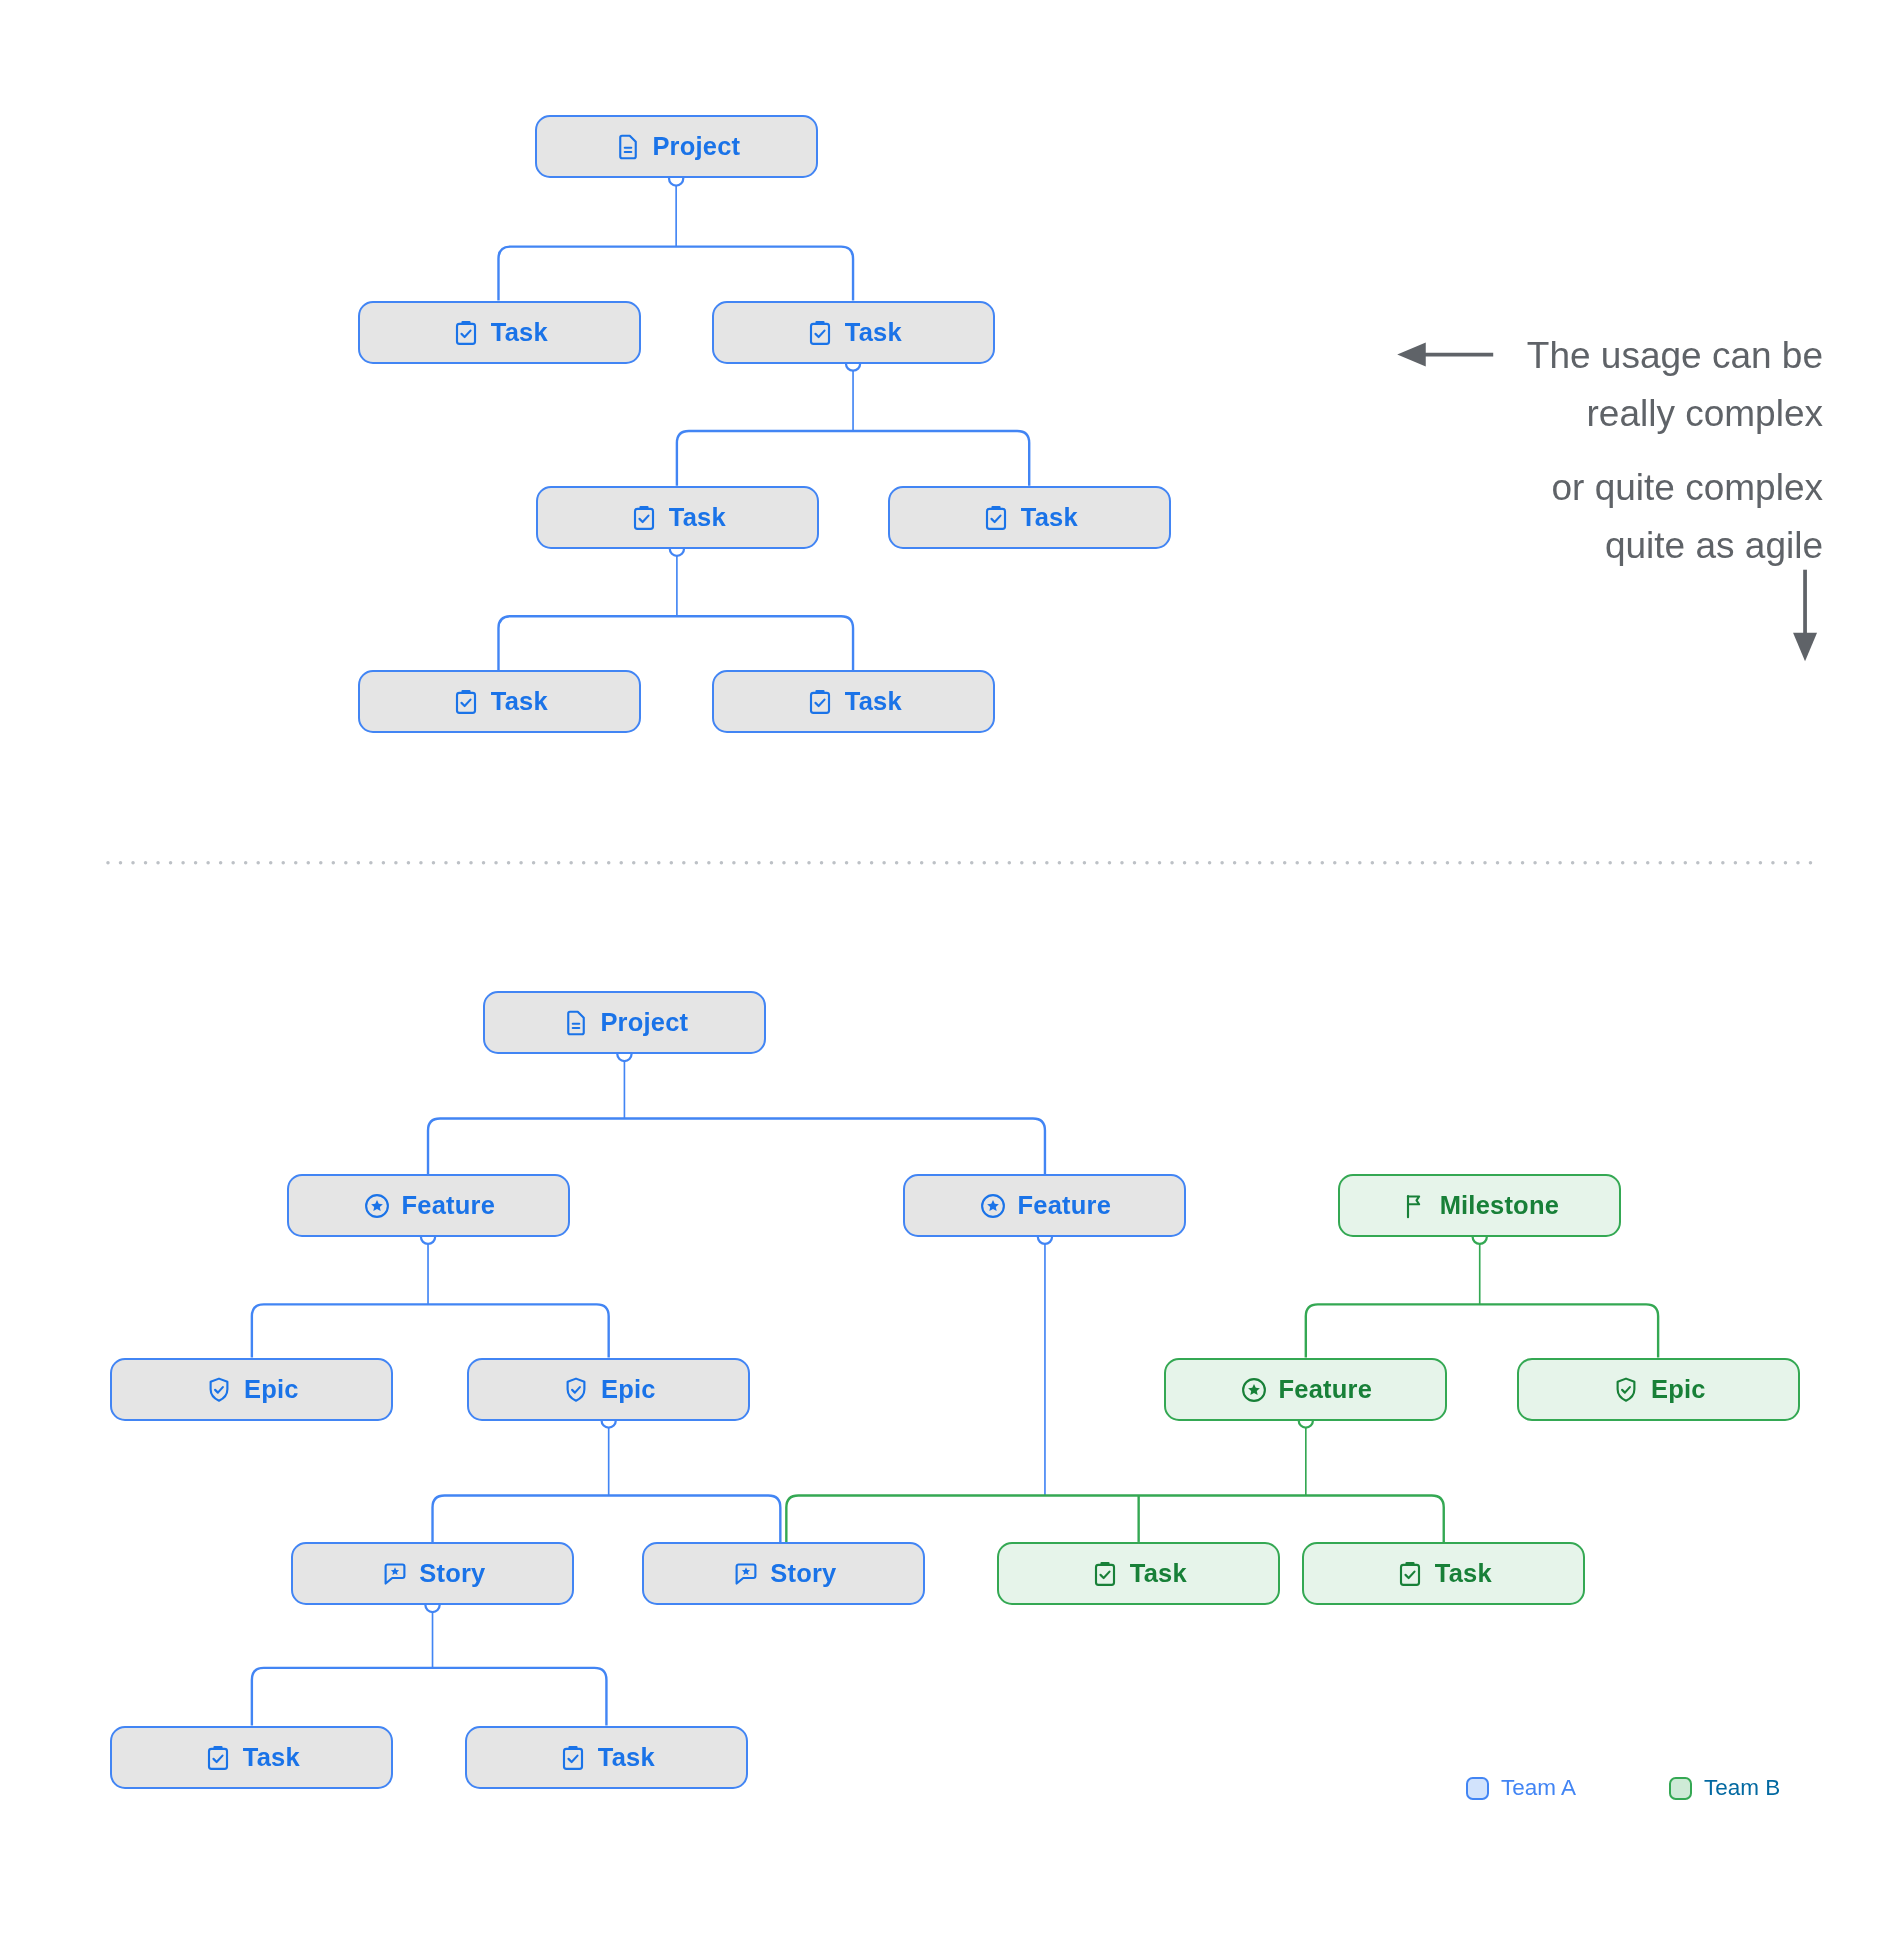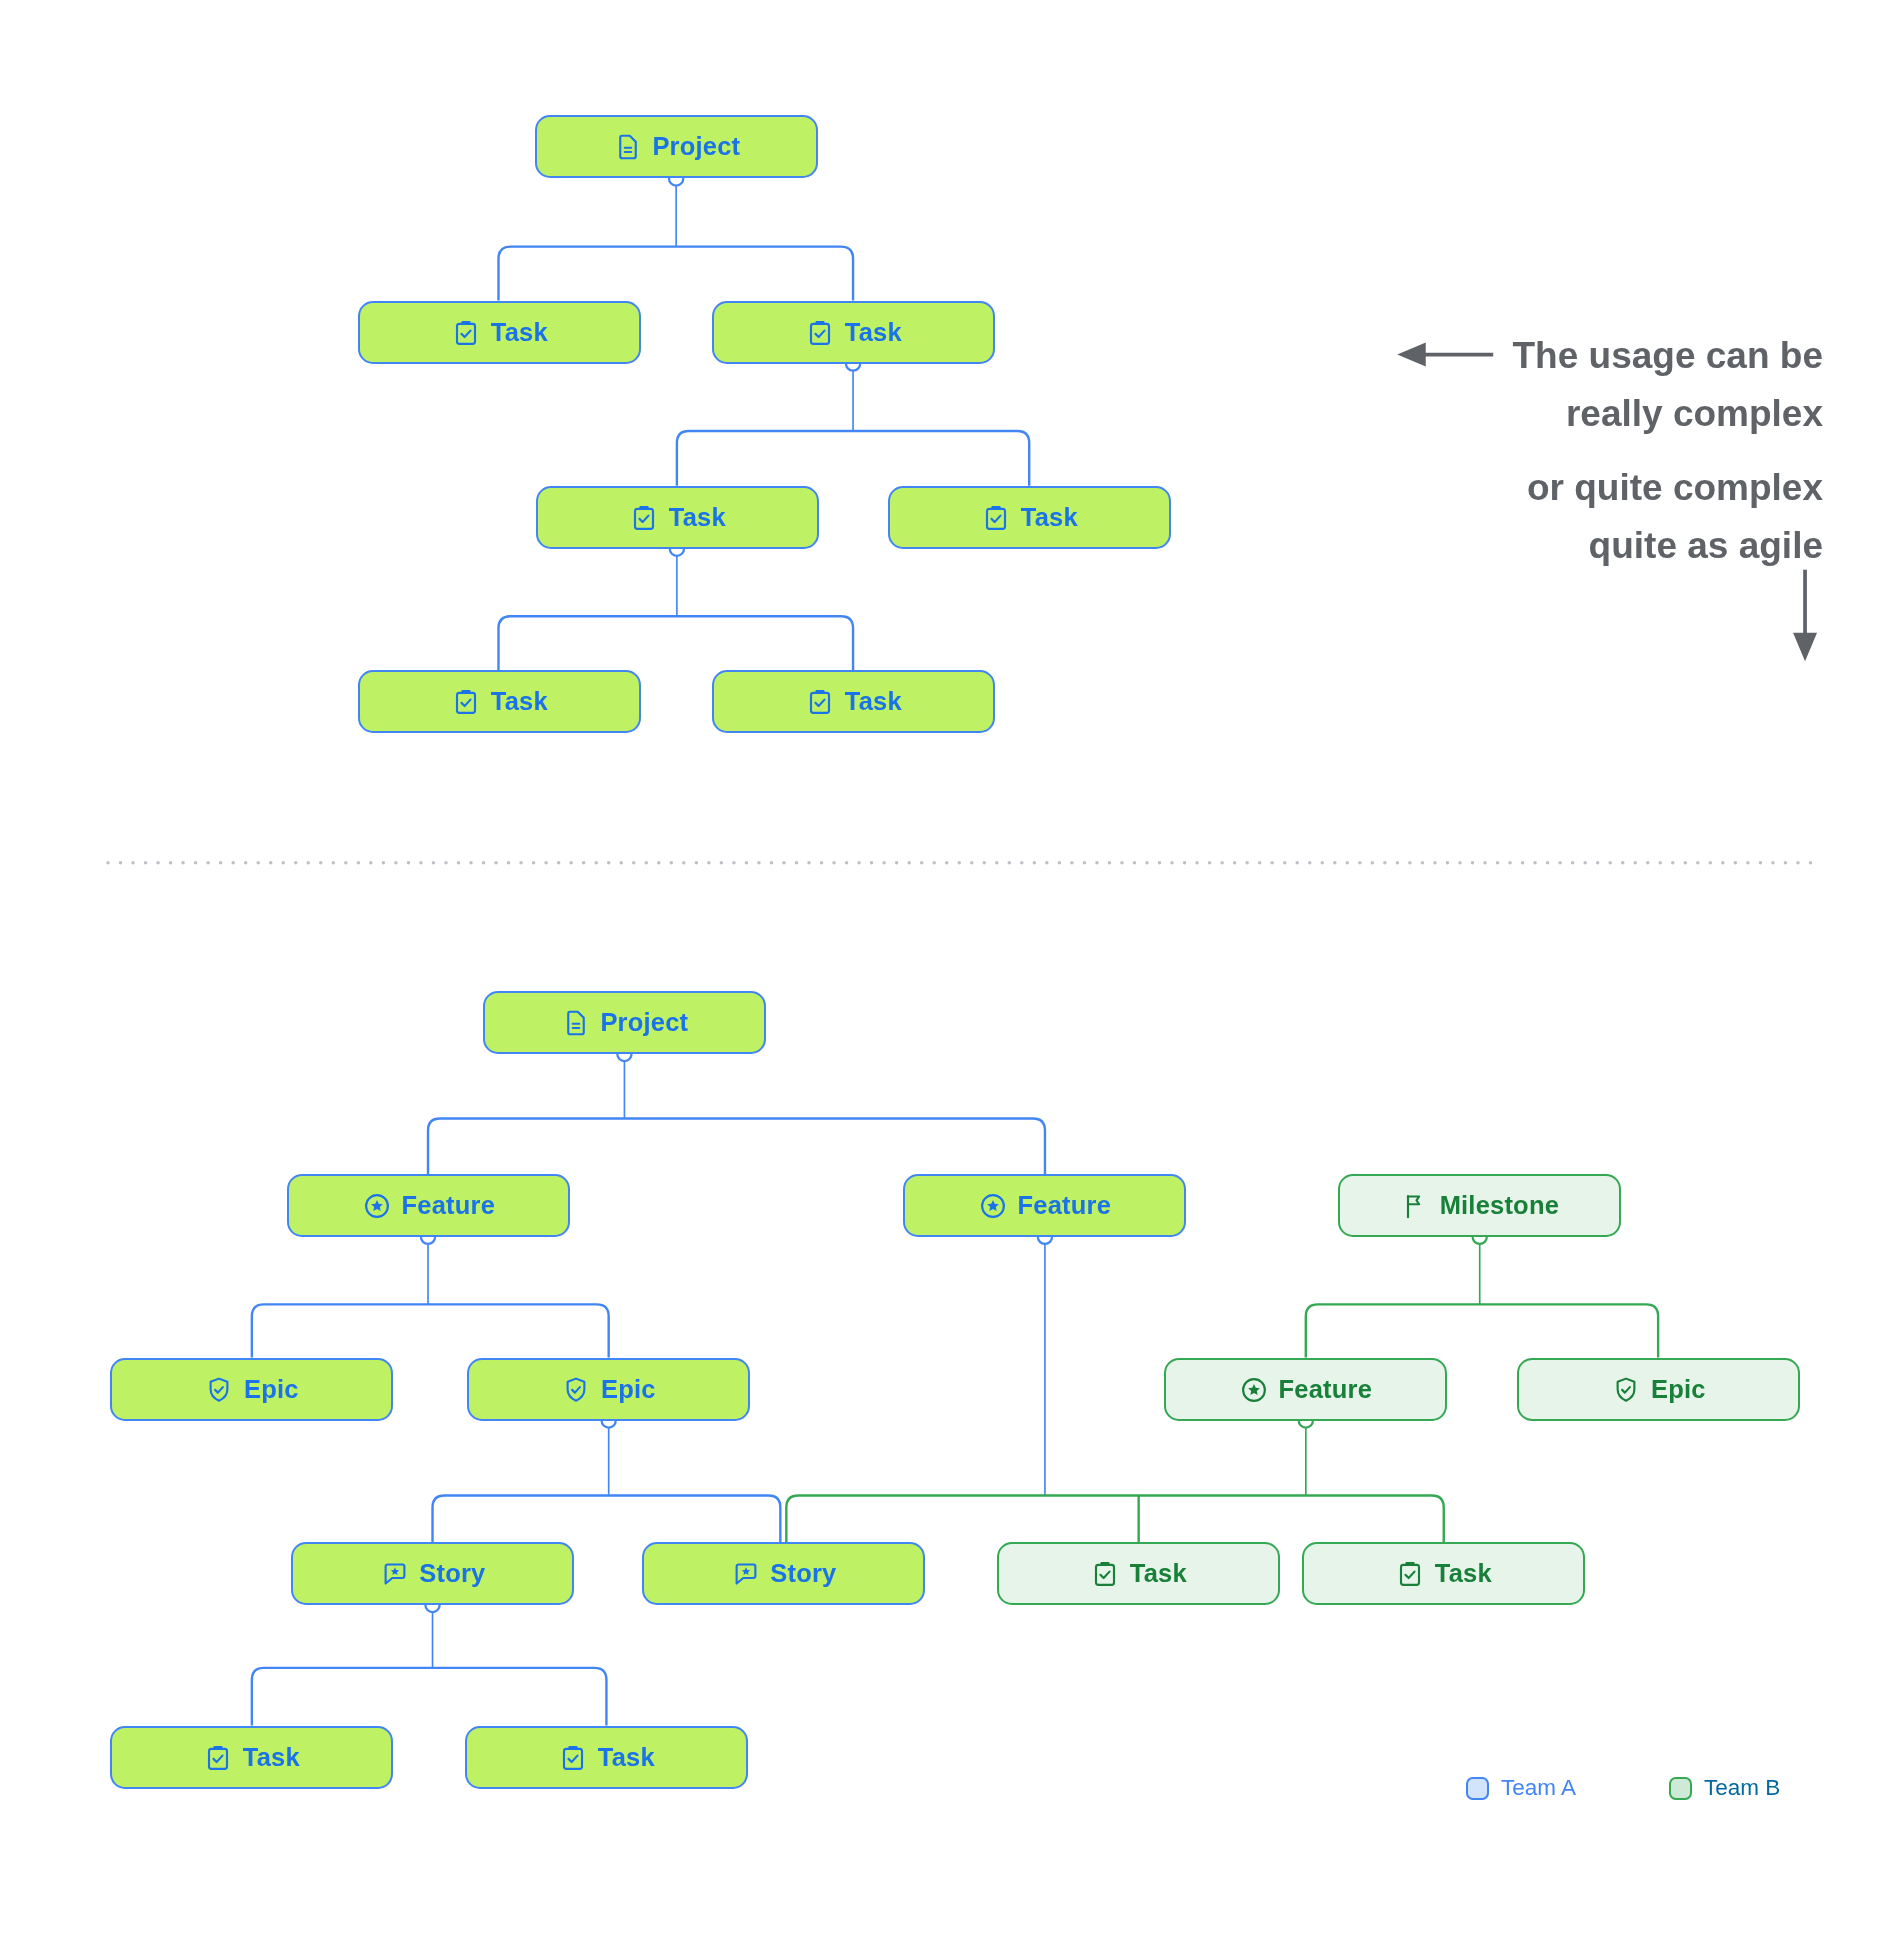"Project" .node.blue { background: #bef264 -> #e5e5e5 }
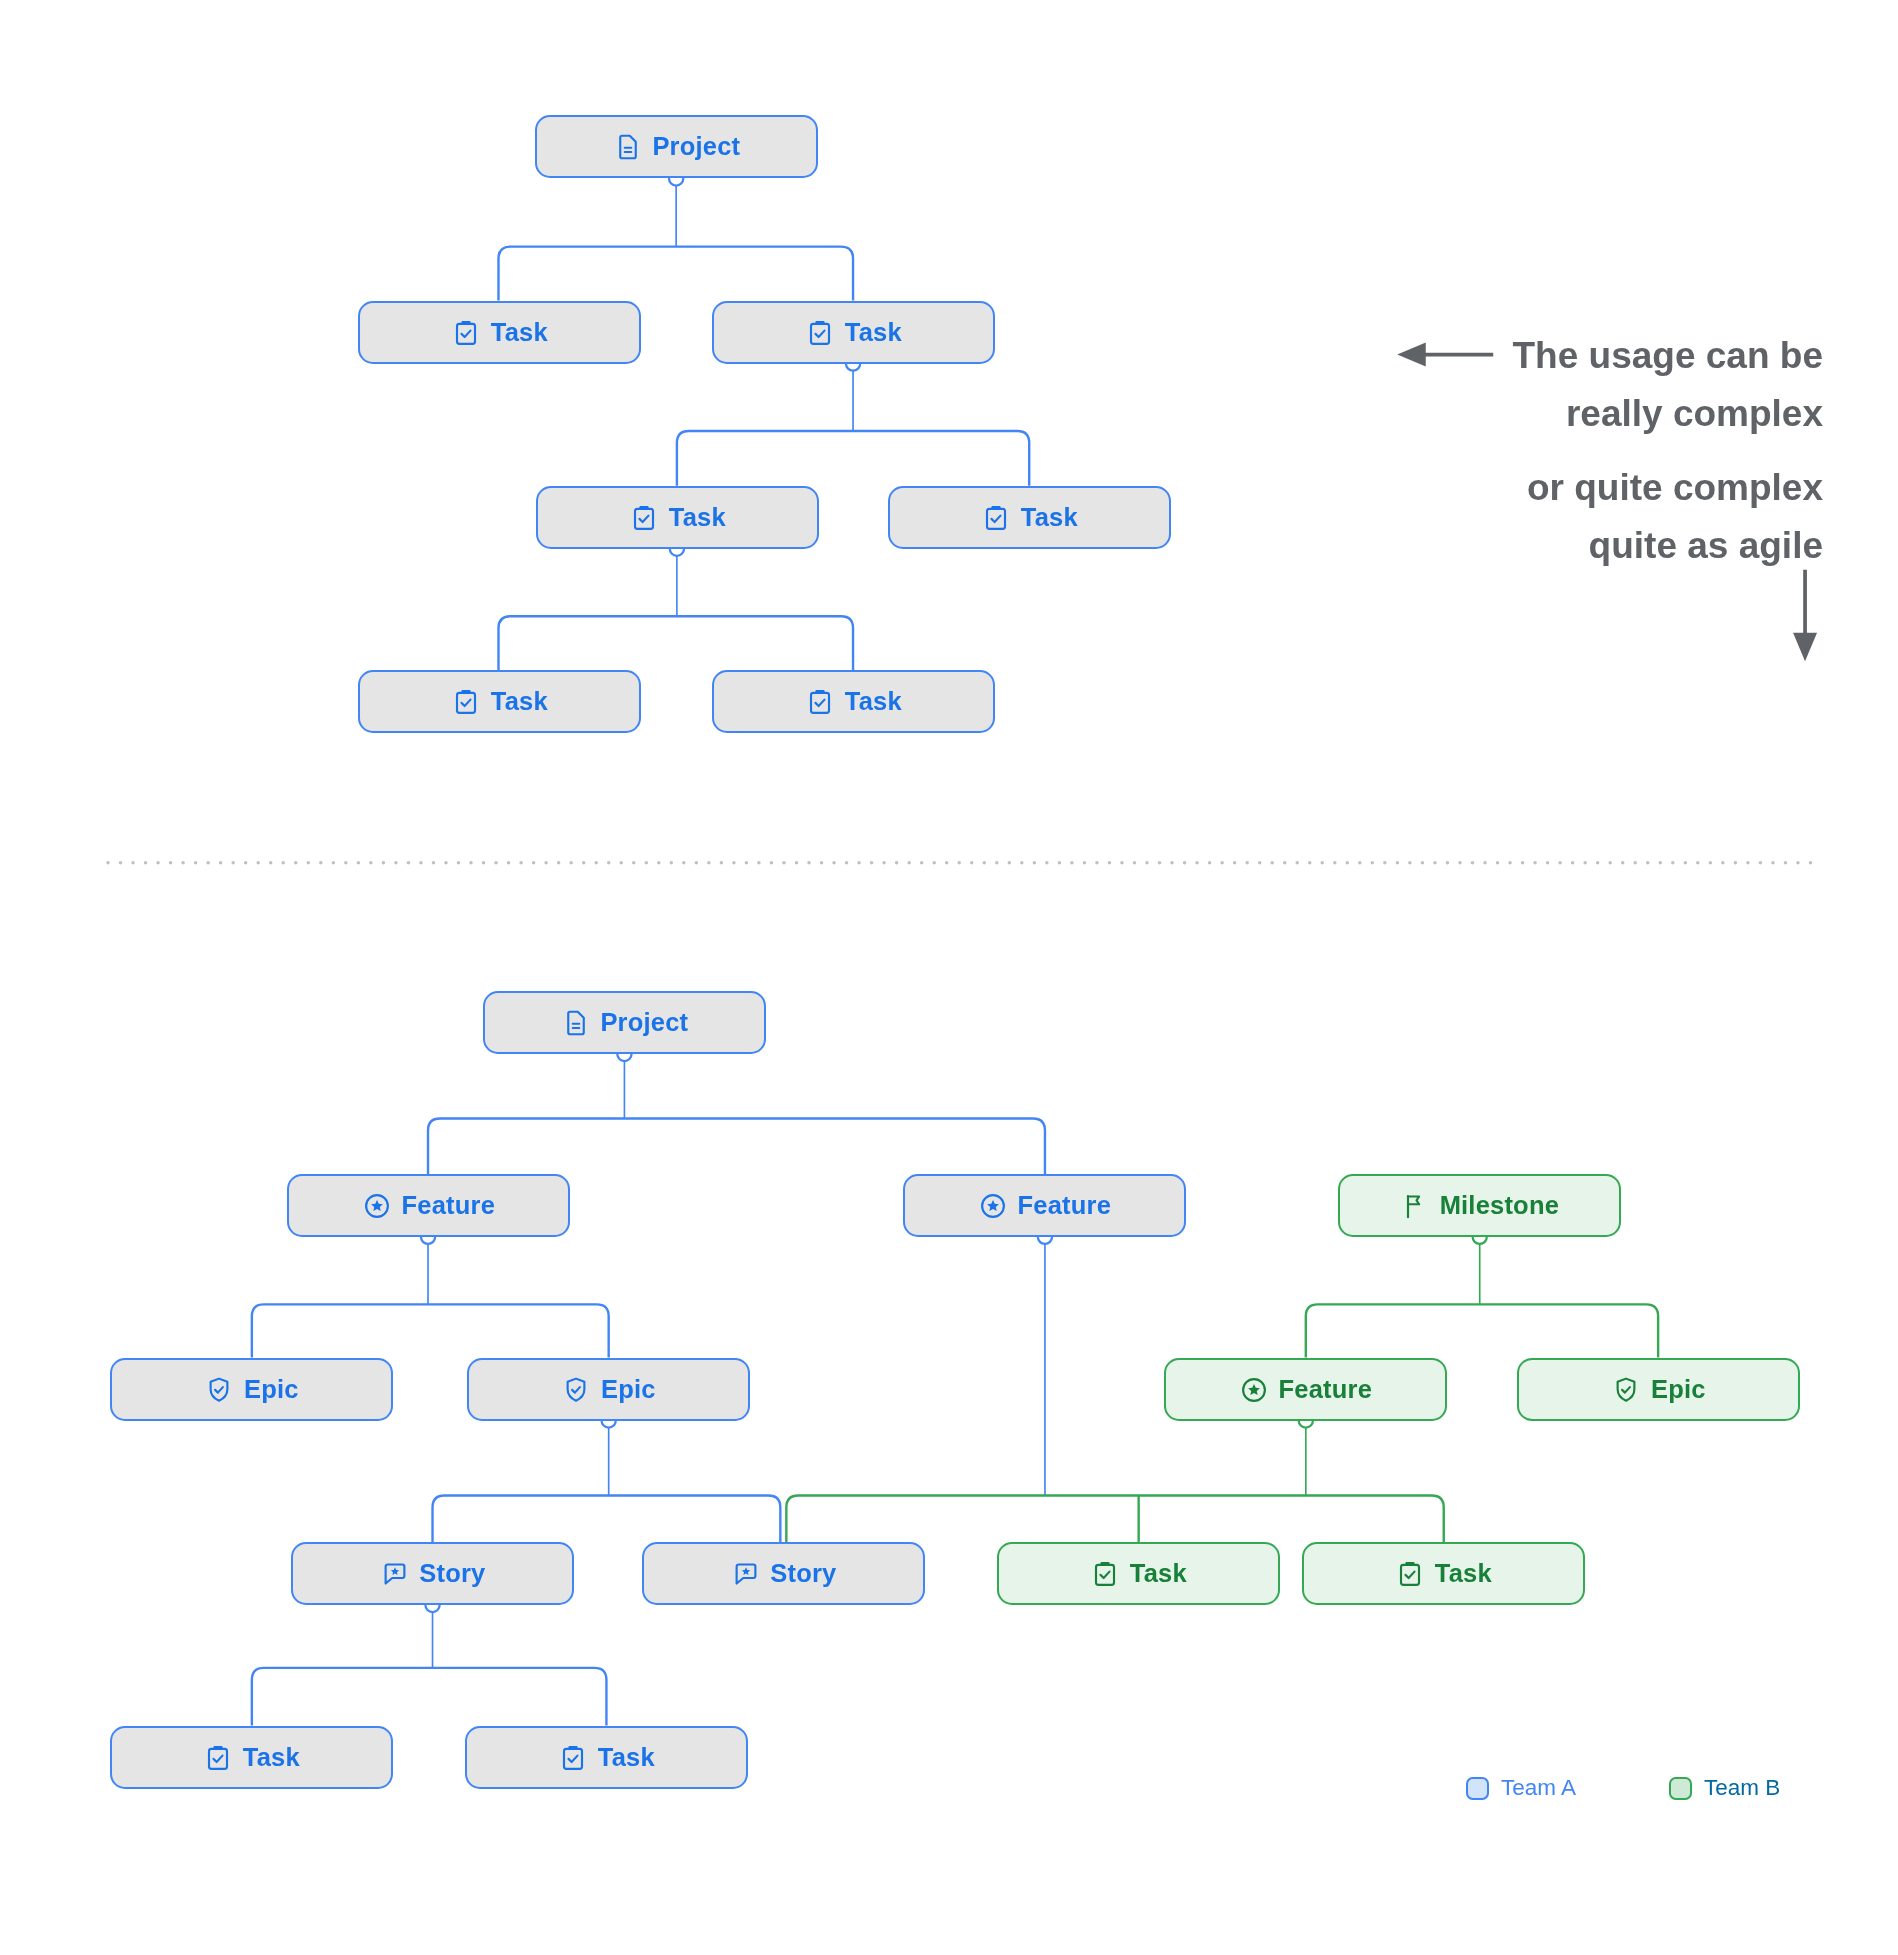"The usage can be" .annotation { font-weight: 700 -> 400 }
